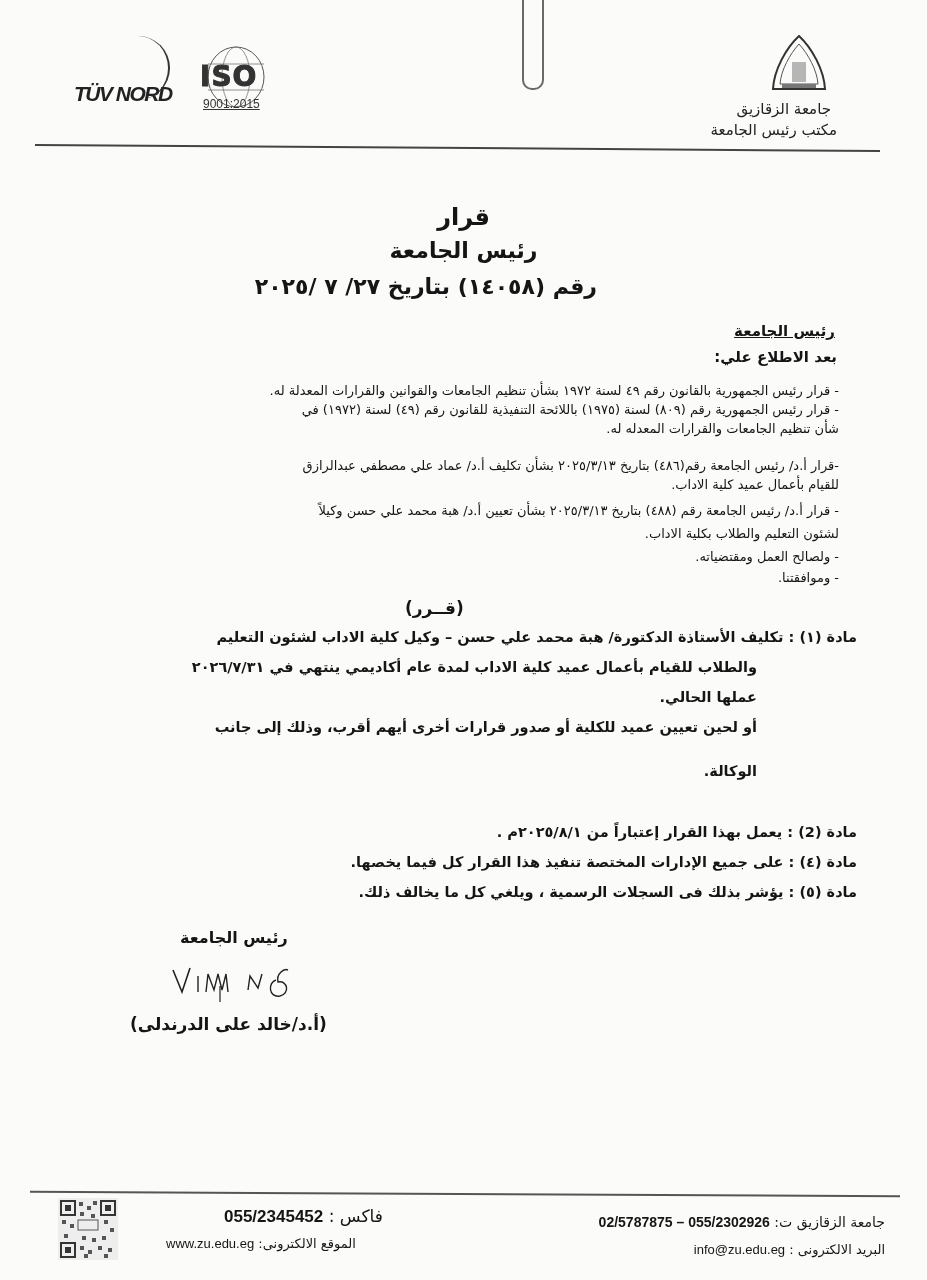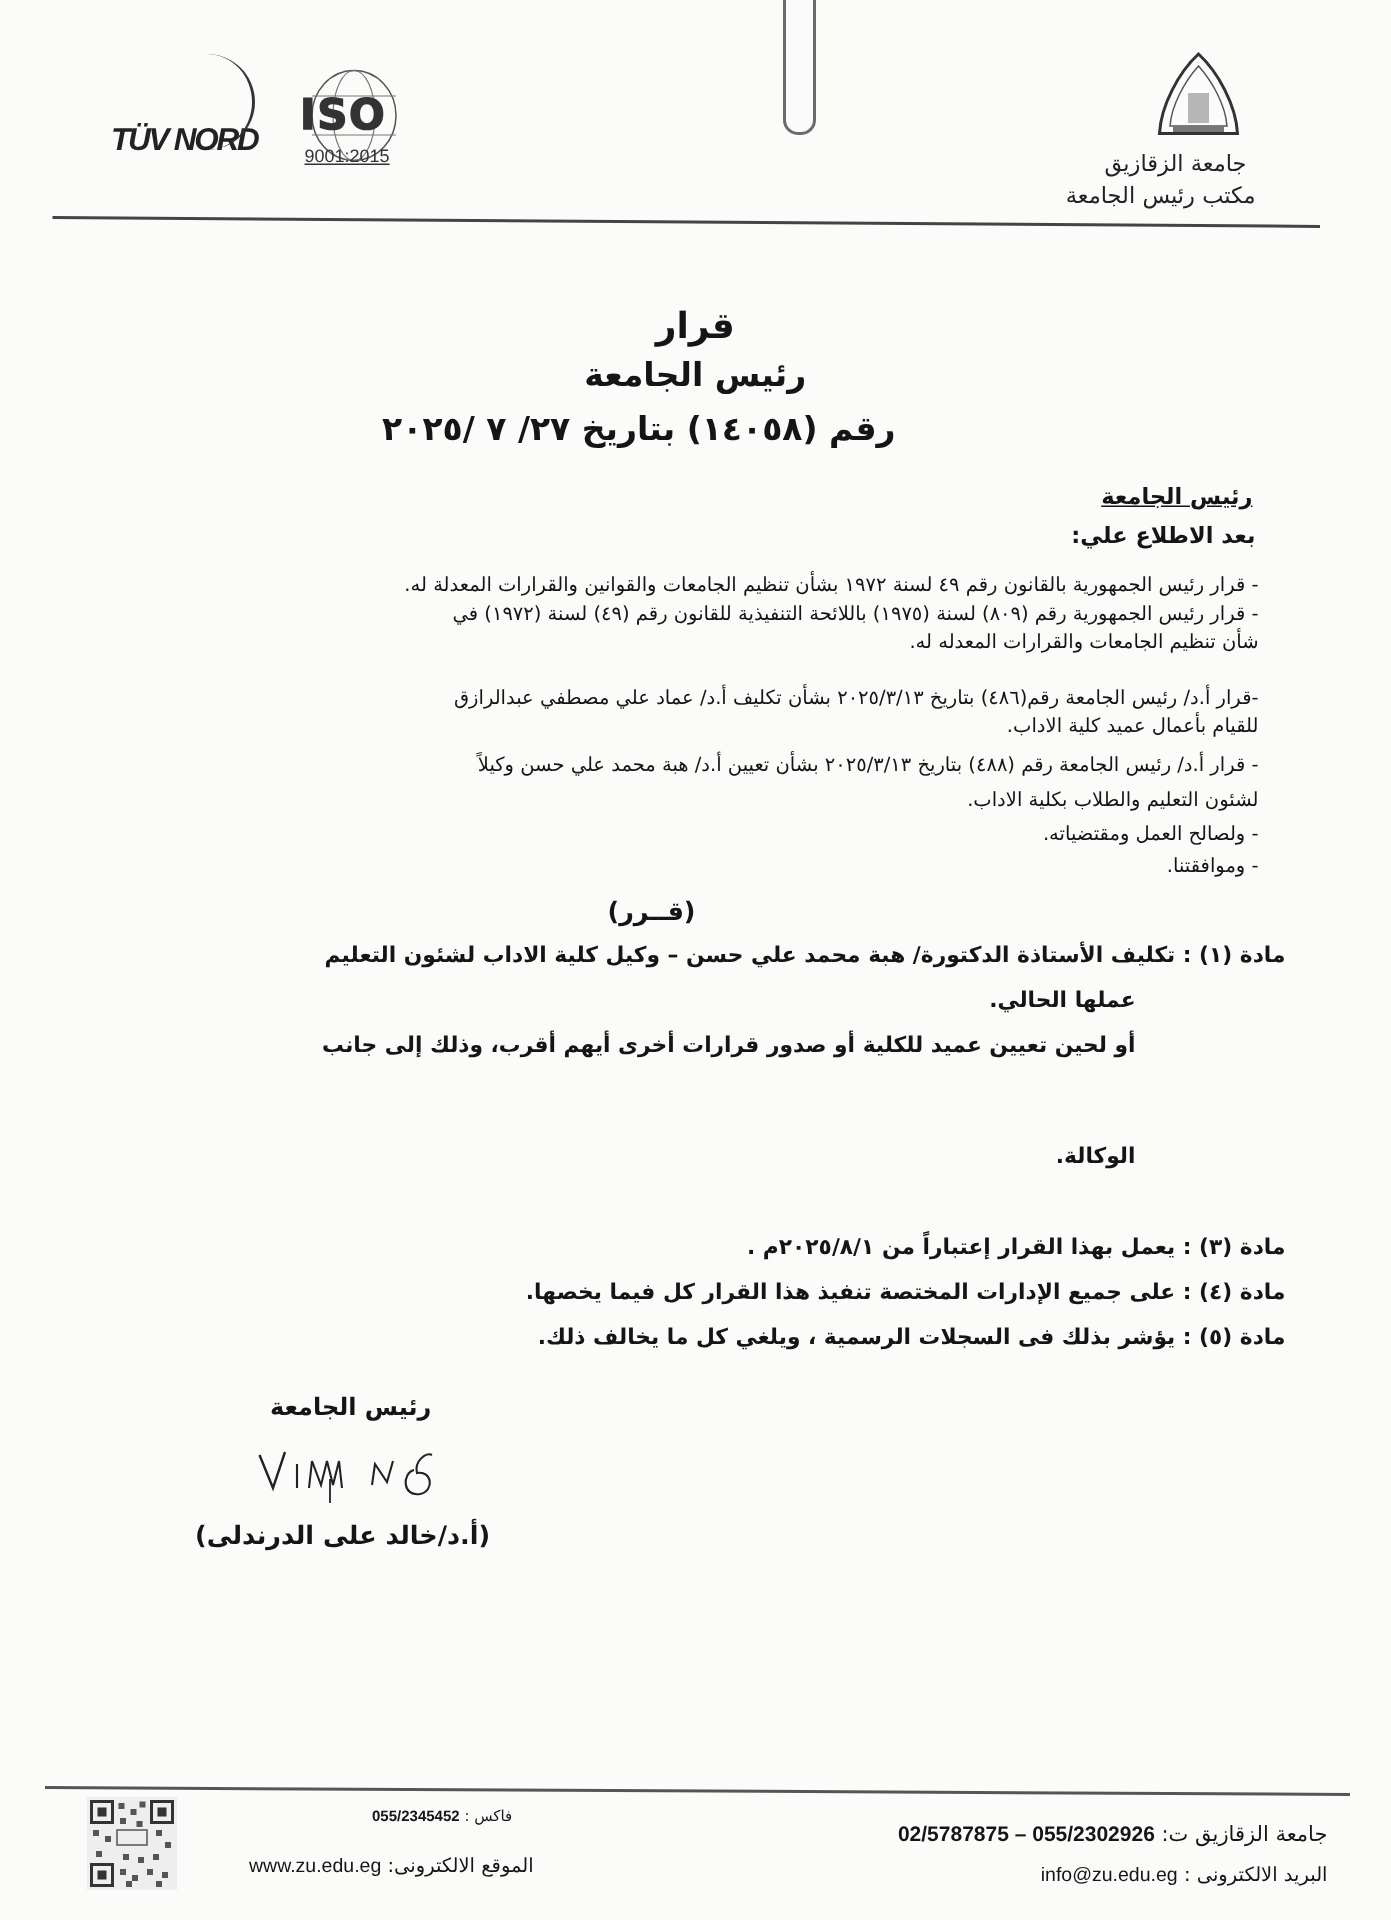"والطلاب للقيام بأعمال عميد كلية" div.art-line { html: none -> <div>والطلاب للقيام بأعمال عميد كلية الاداب لمدة عام أكاديمي ينتهي في ٢٠٢٦/٧/٣١</div> }
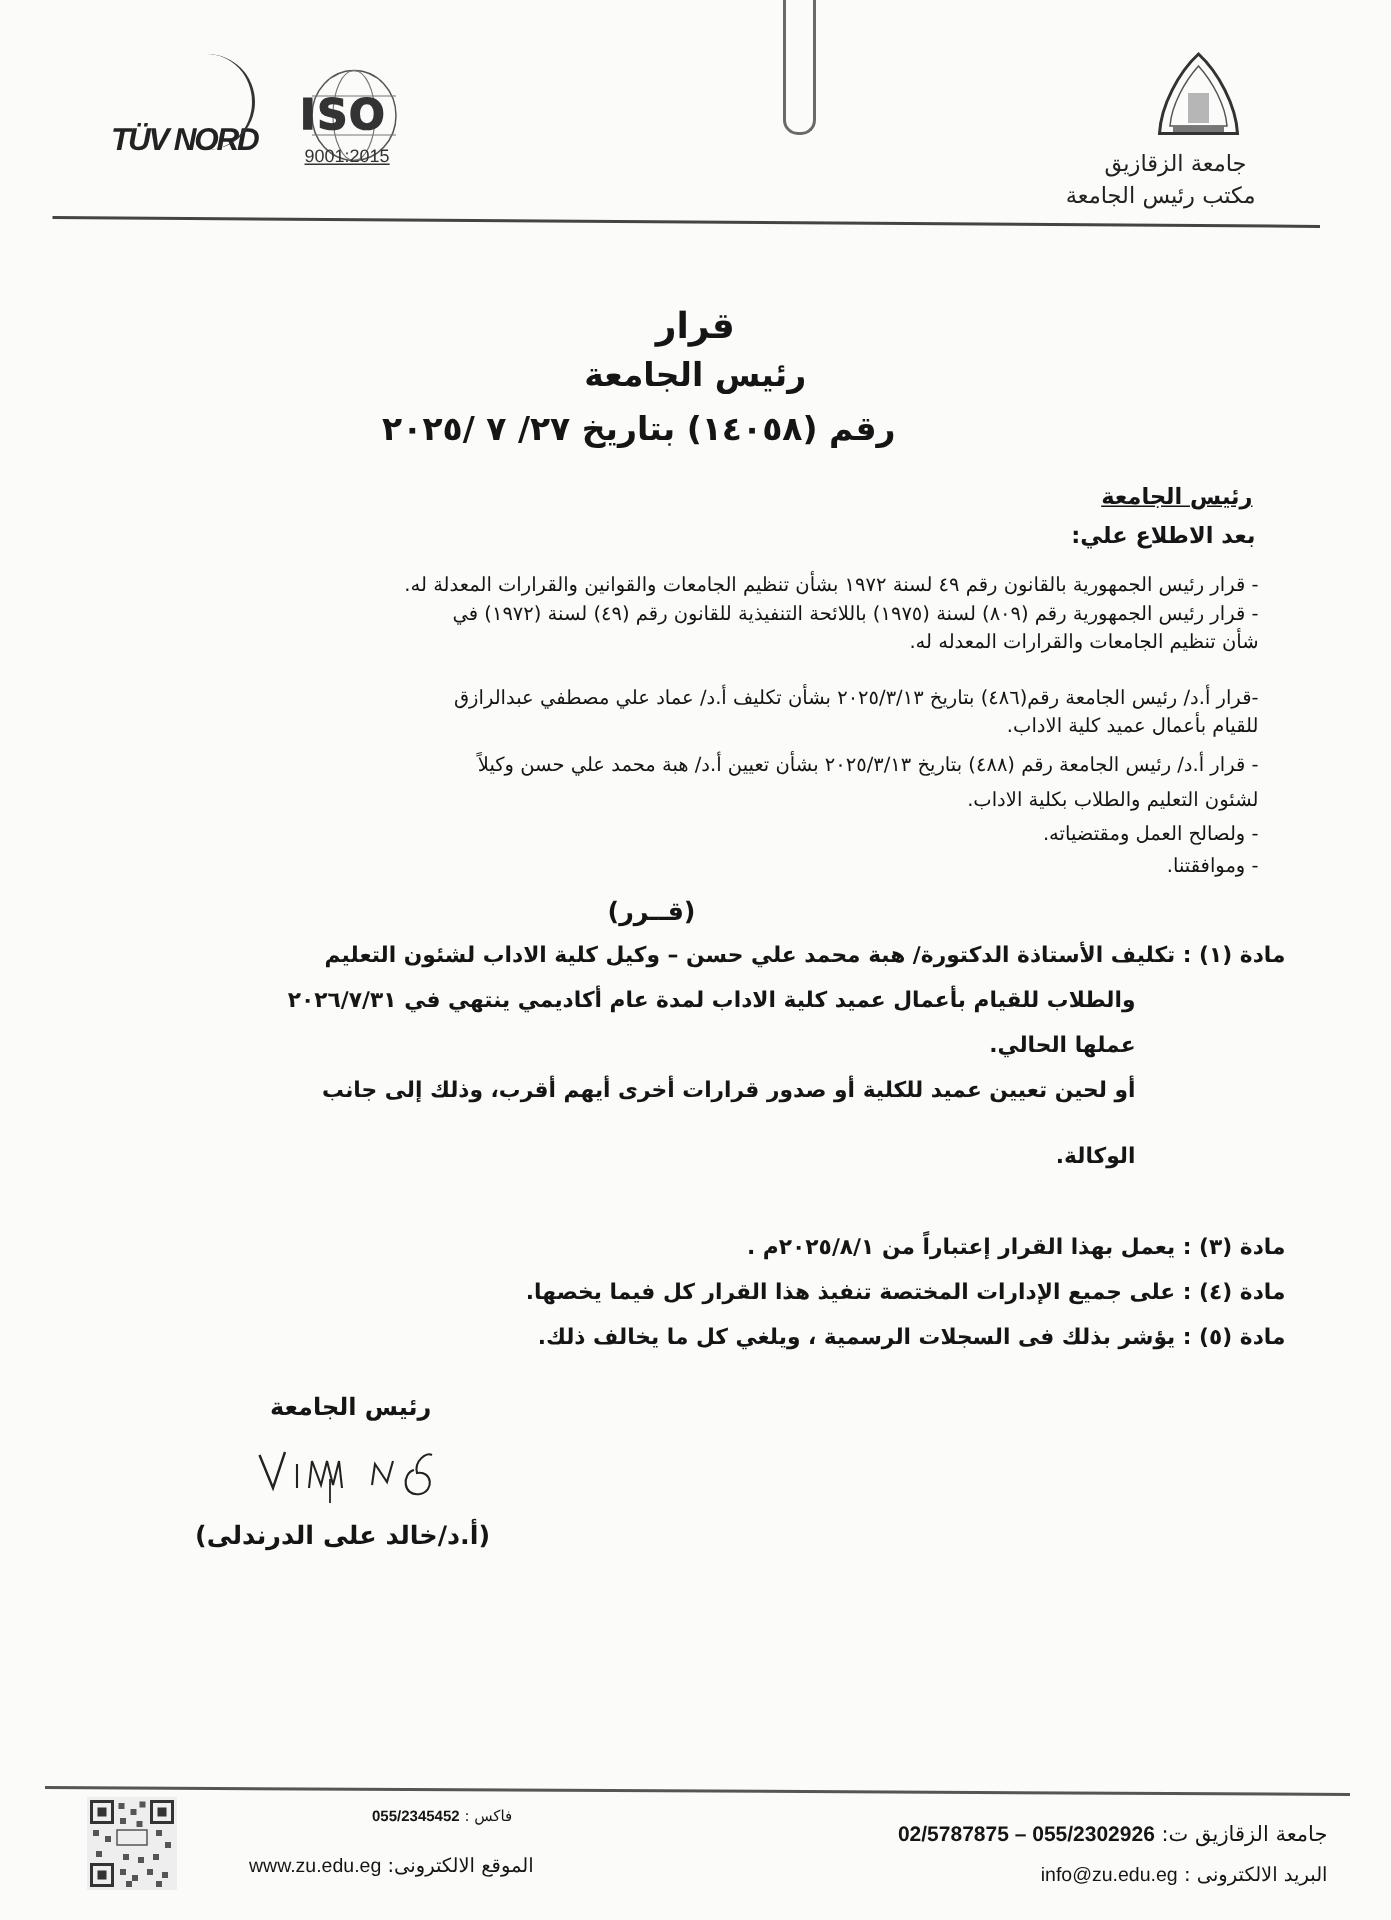"مادة (٣) :" span.lbl { text: ٣ -> 2 }
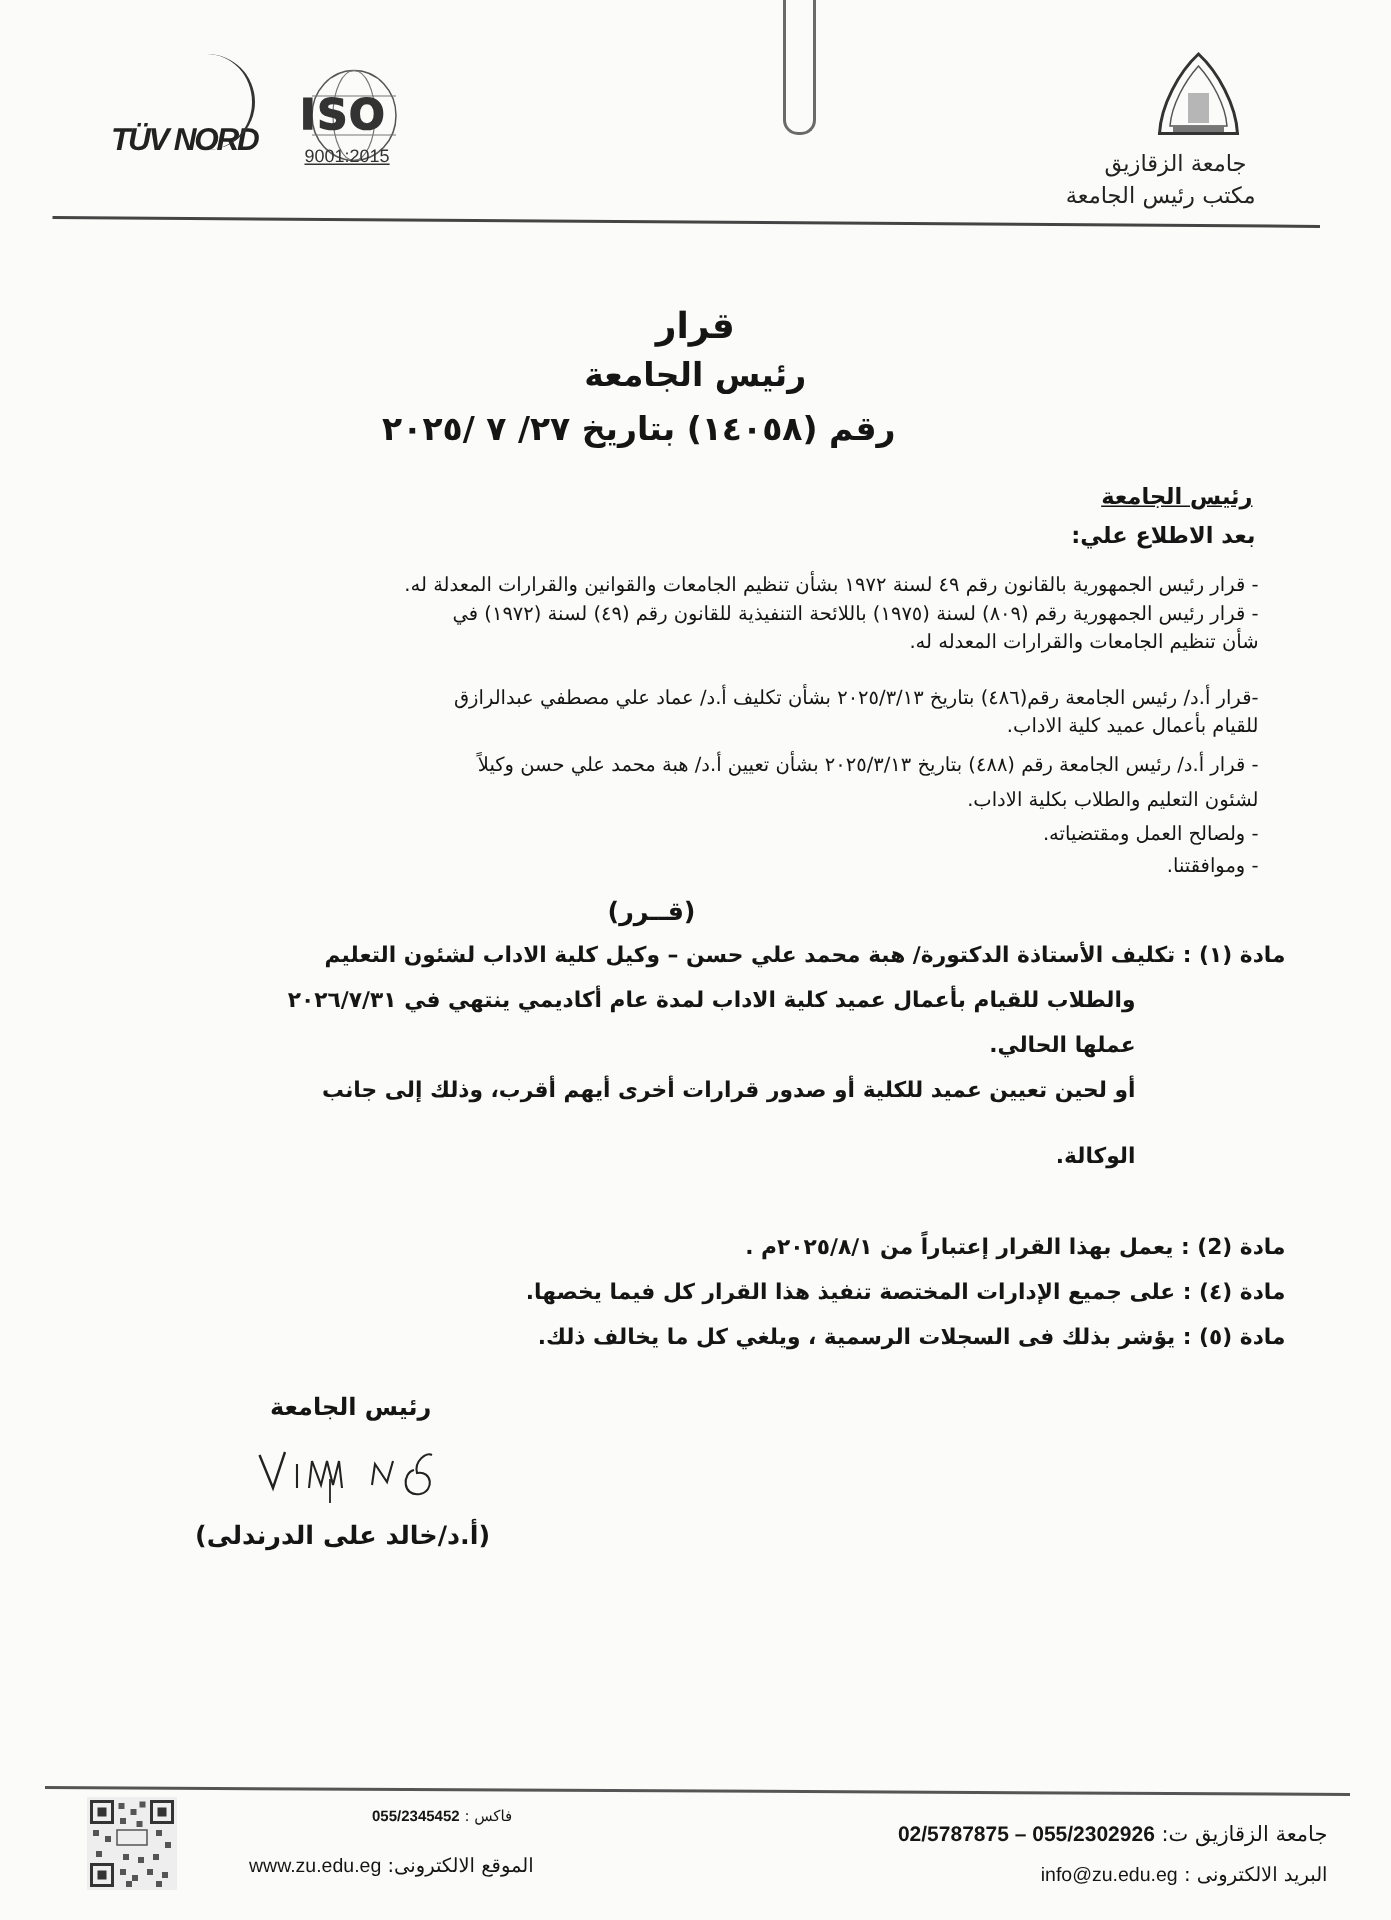"فاكس : 055/2345452" .f-fax { font-size: 10px -> 17px; left: 248px -> 224px }
